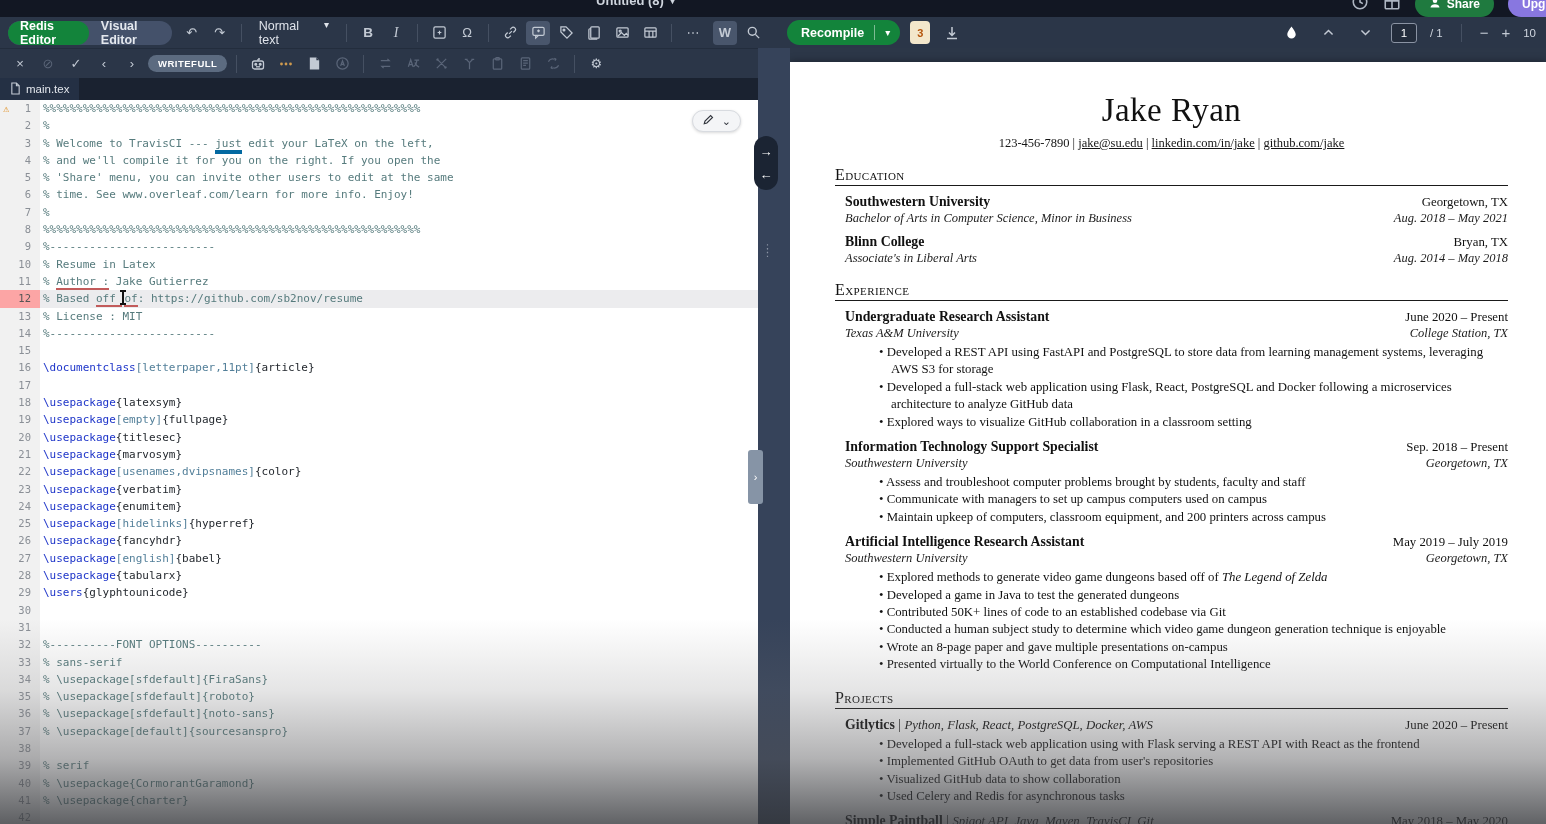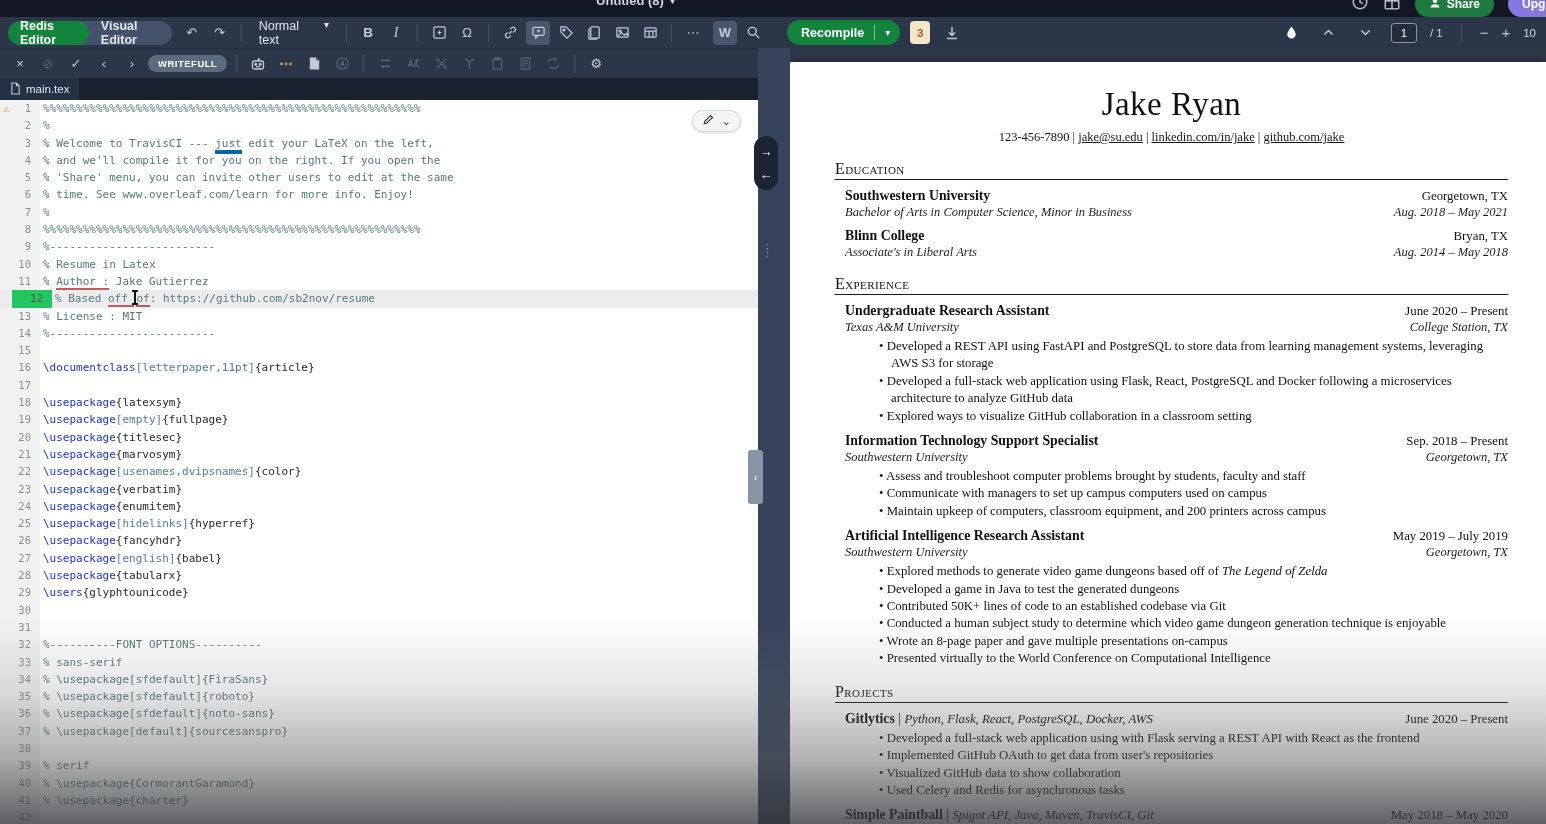"Jake Ryan" .r-name { margin-top: 0 -> 6px }
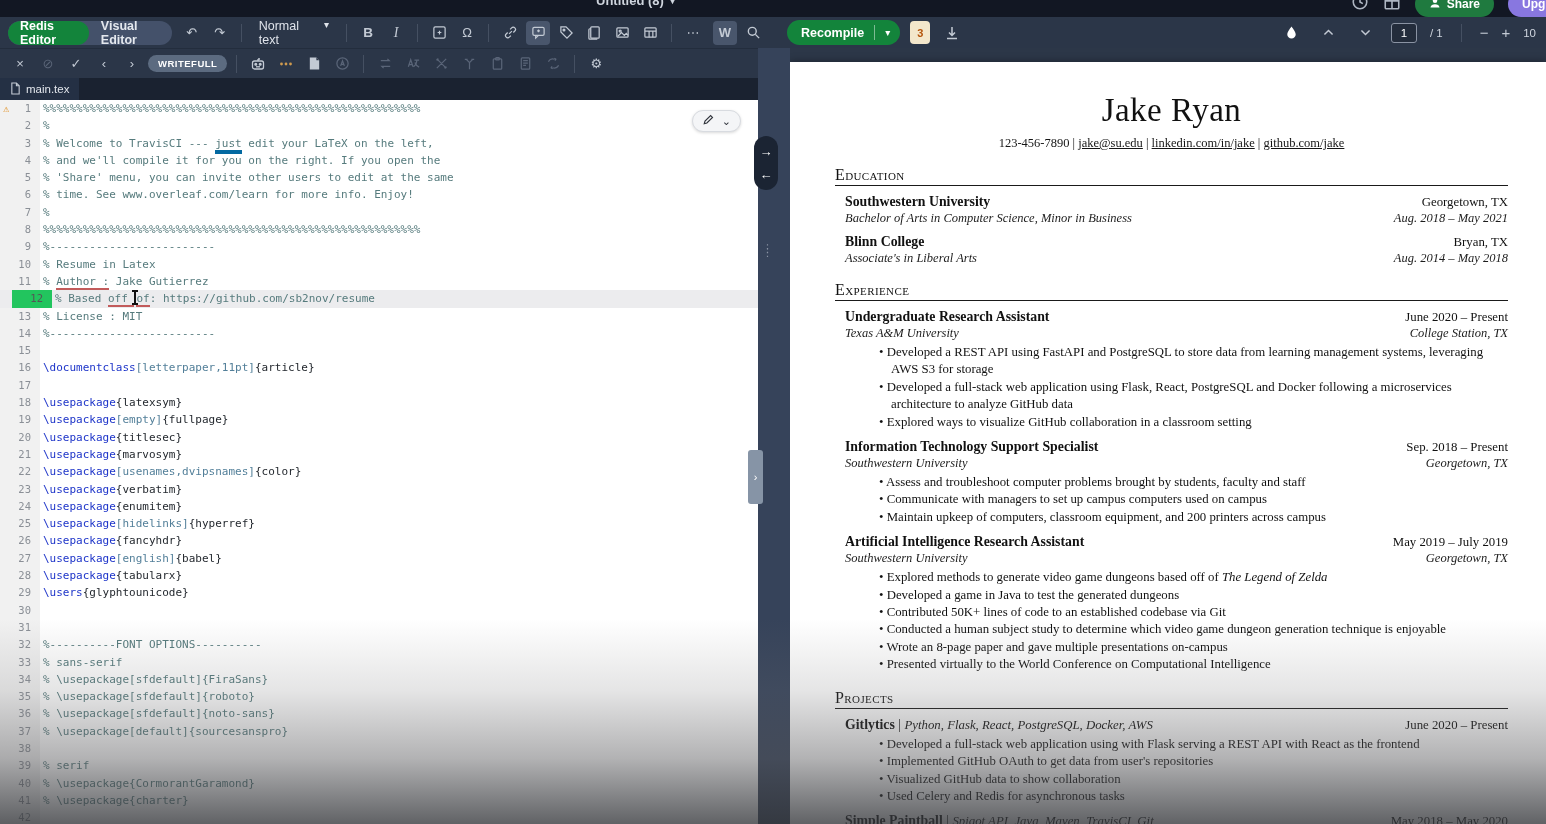"12" .code-line.active .gutter-cell { background: #22c55e -> #fca5a5; margin-left: 12px -> none }
